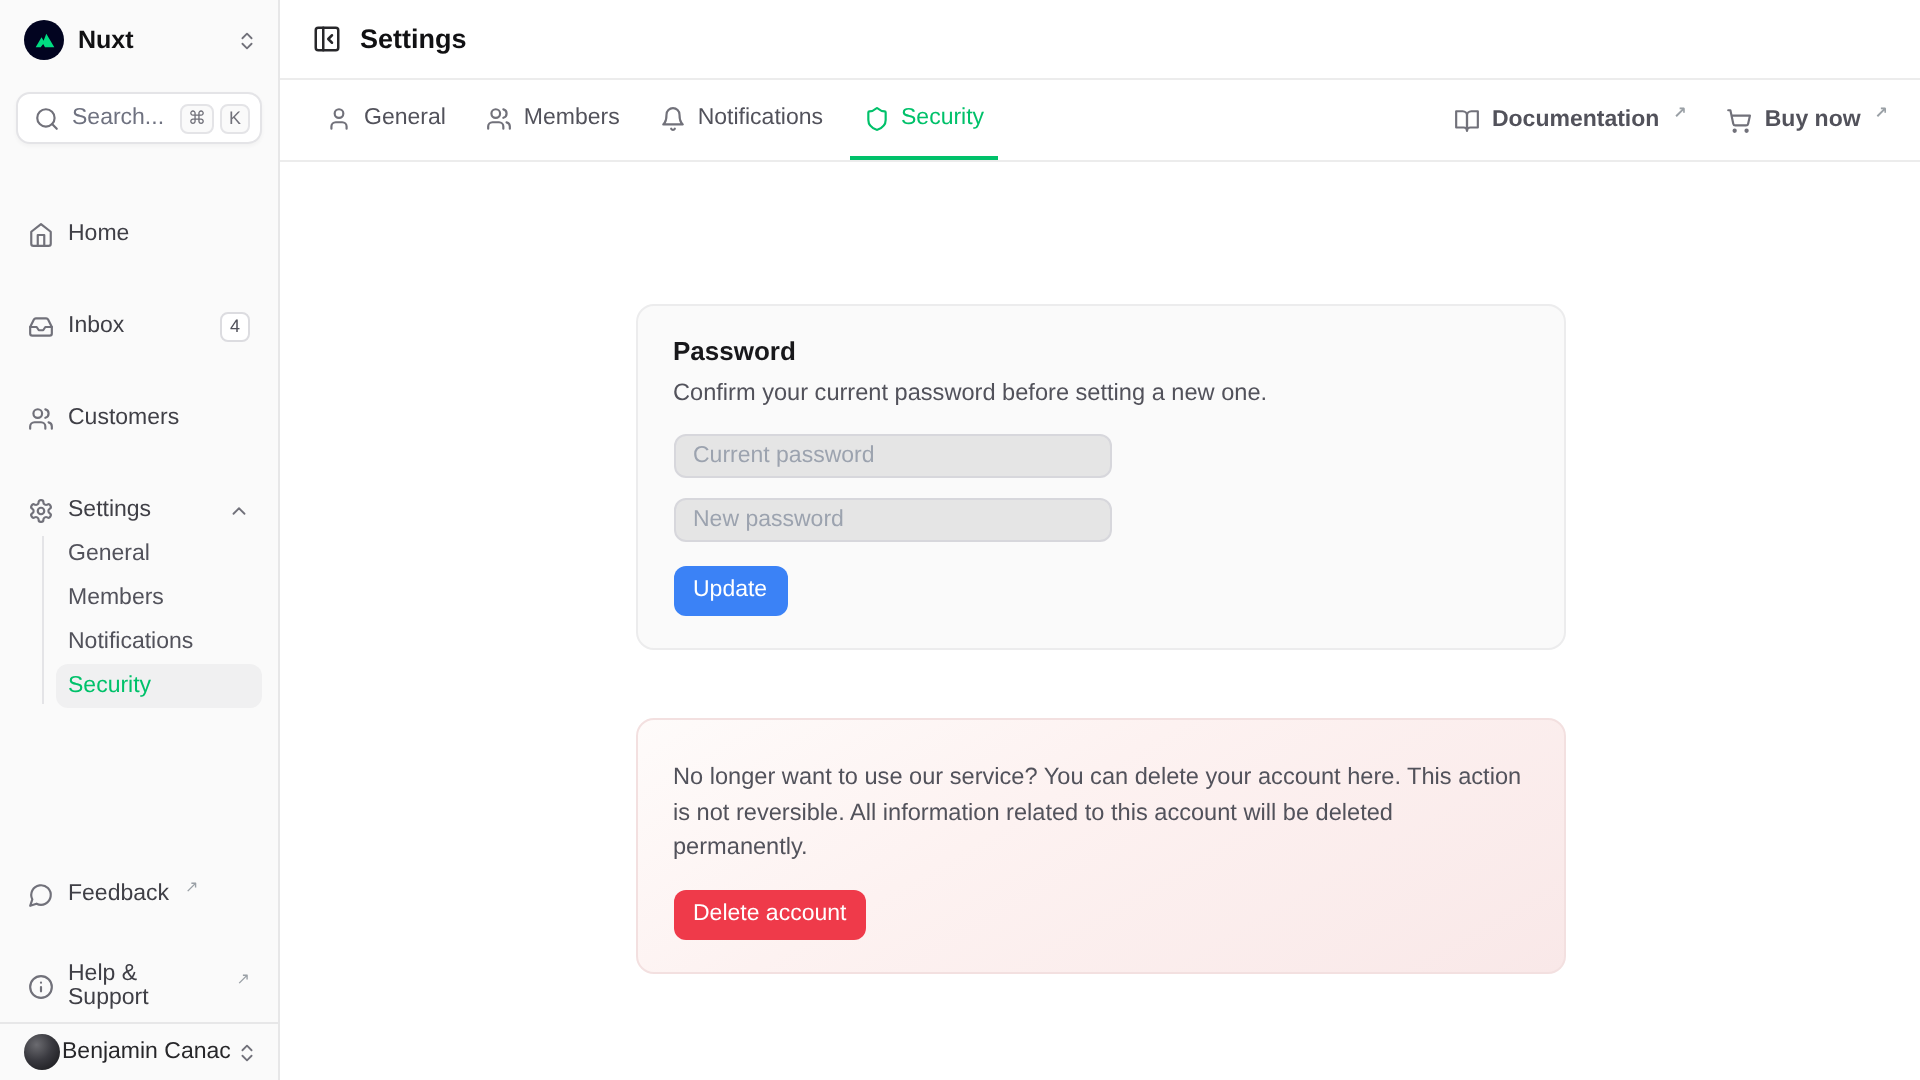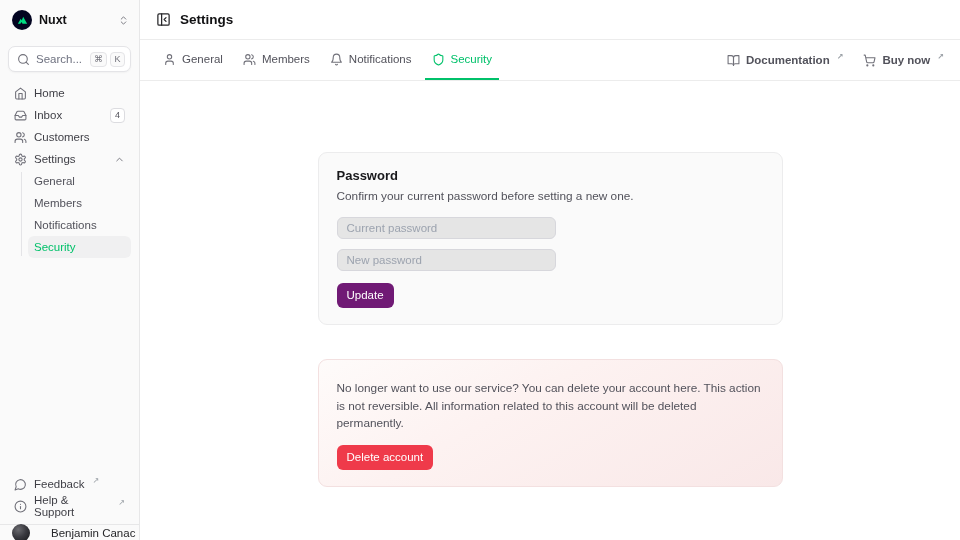"Home" .nav-item { margin-top: none -> 24px }
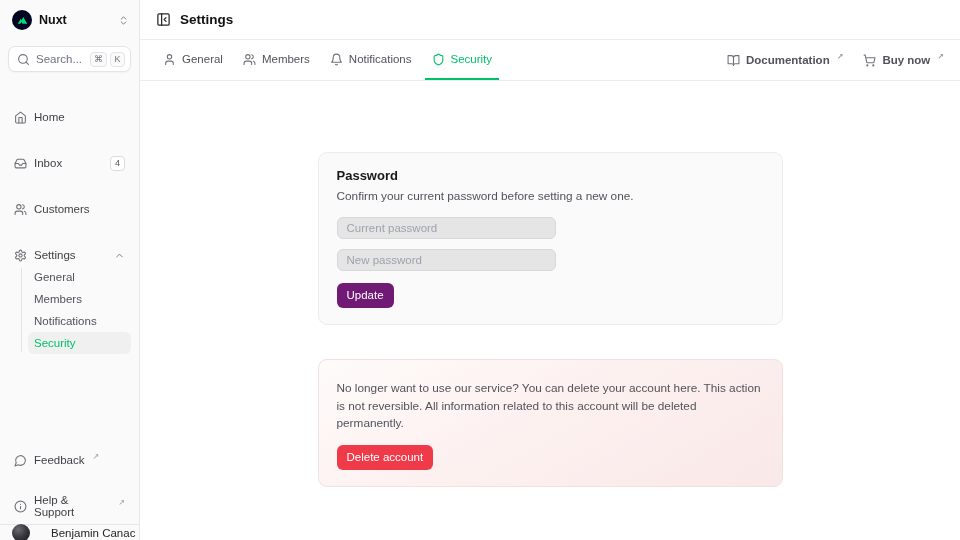"Update" .btn-update { background: #701a75 -> #3b82f6 }
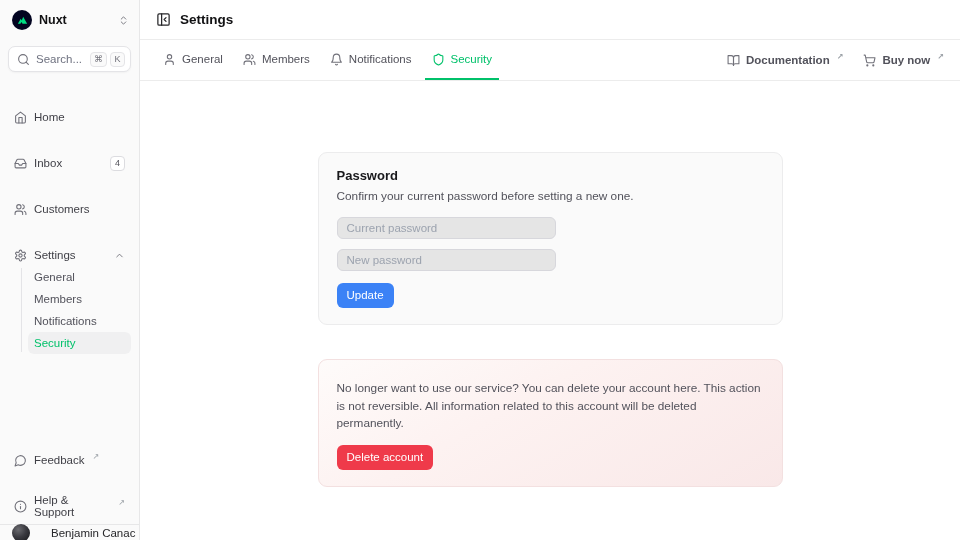"Benjamin Canac" .user-row { gap: 21px -> 1px; height: 16px -> 29px }
